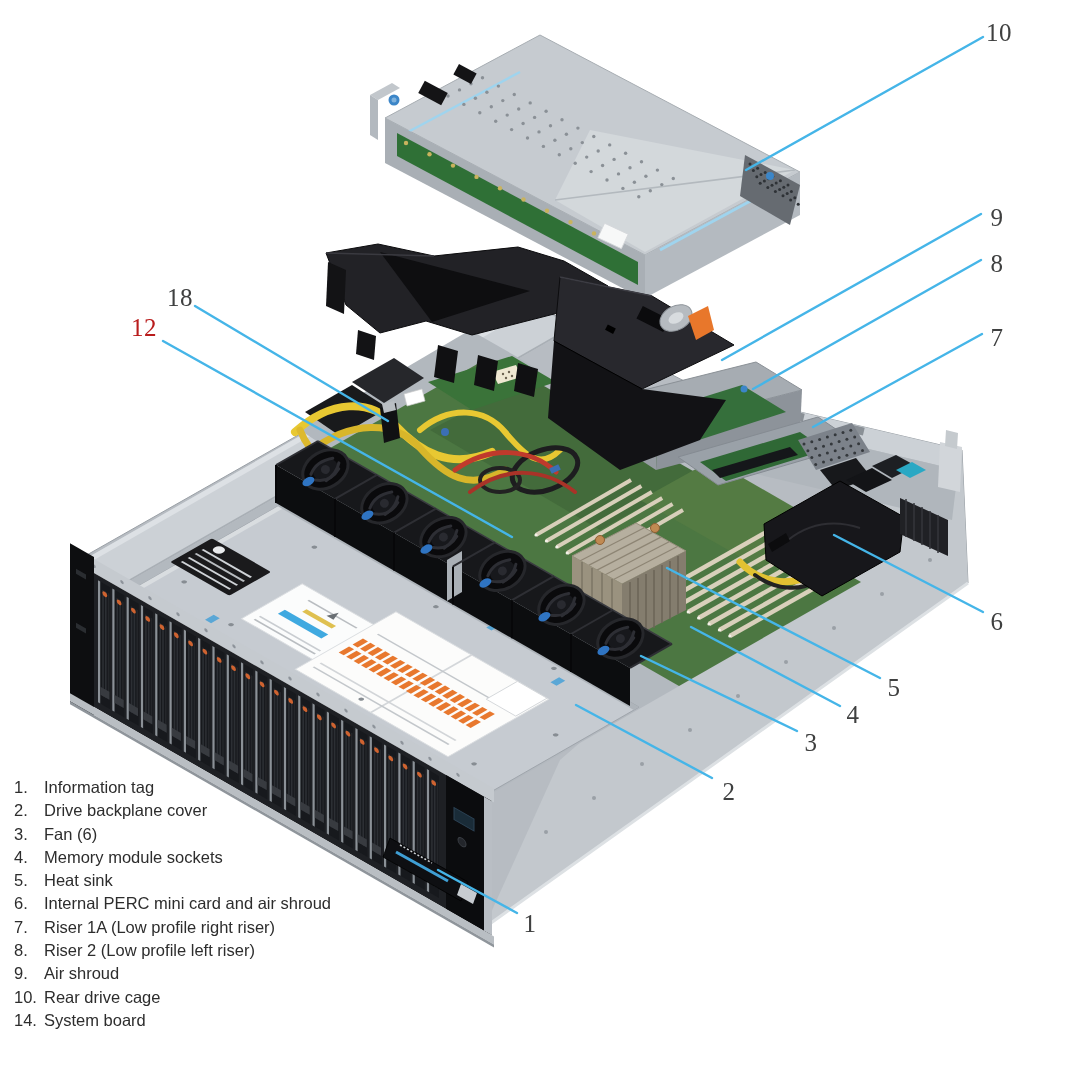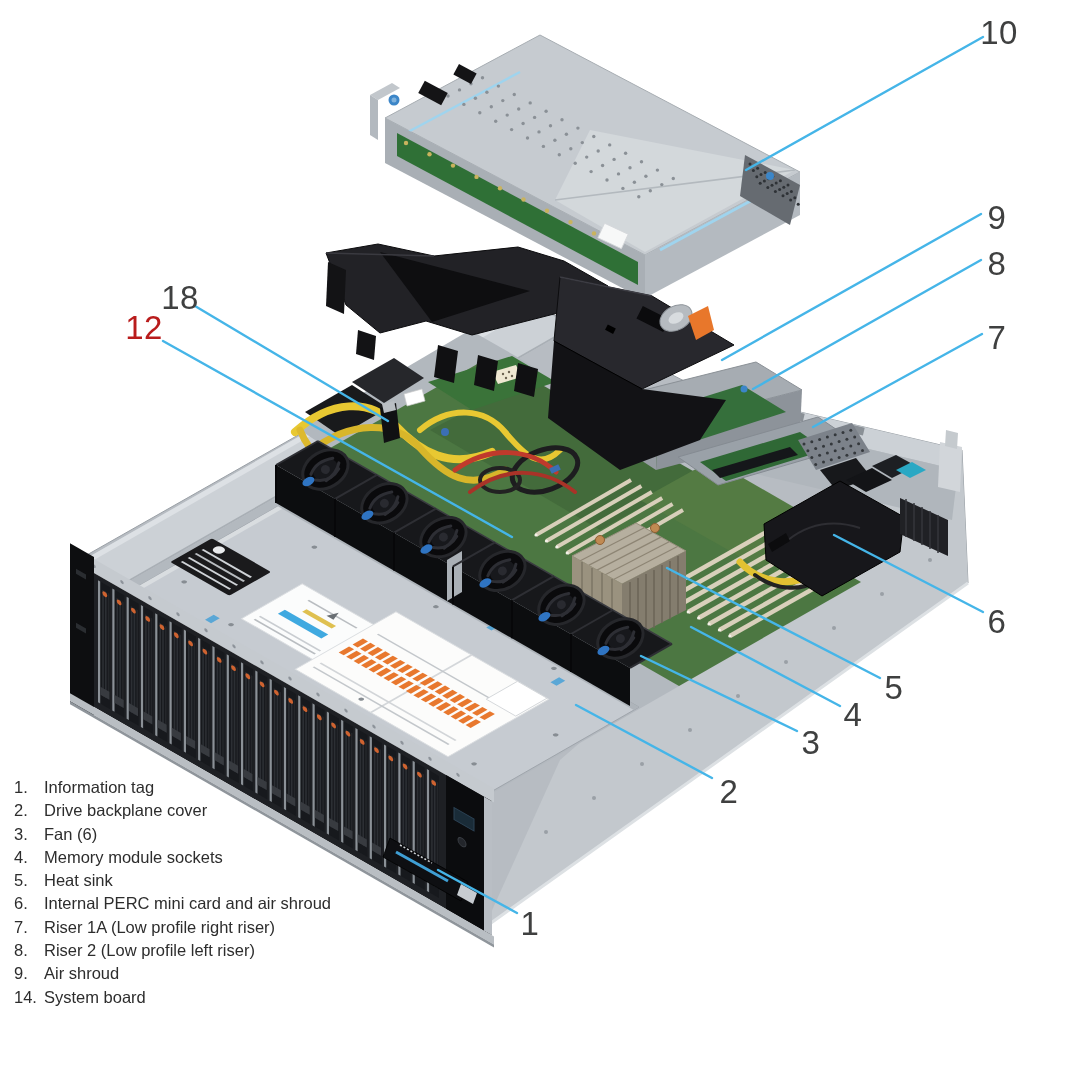"10" .callout-num { font-family: Liberation Sans, sans-serif -> Liberation Serif, serif; font-size: 33px -> 25px }
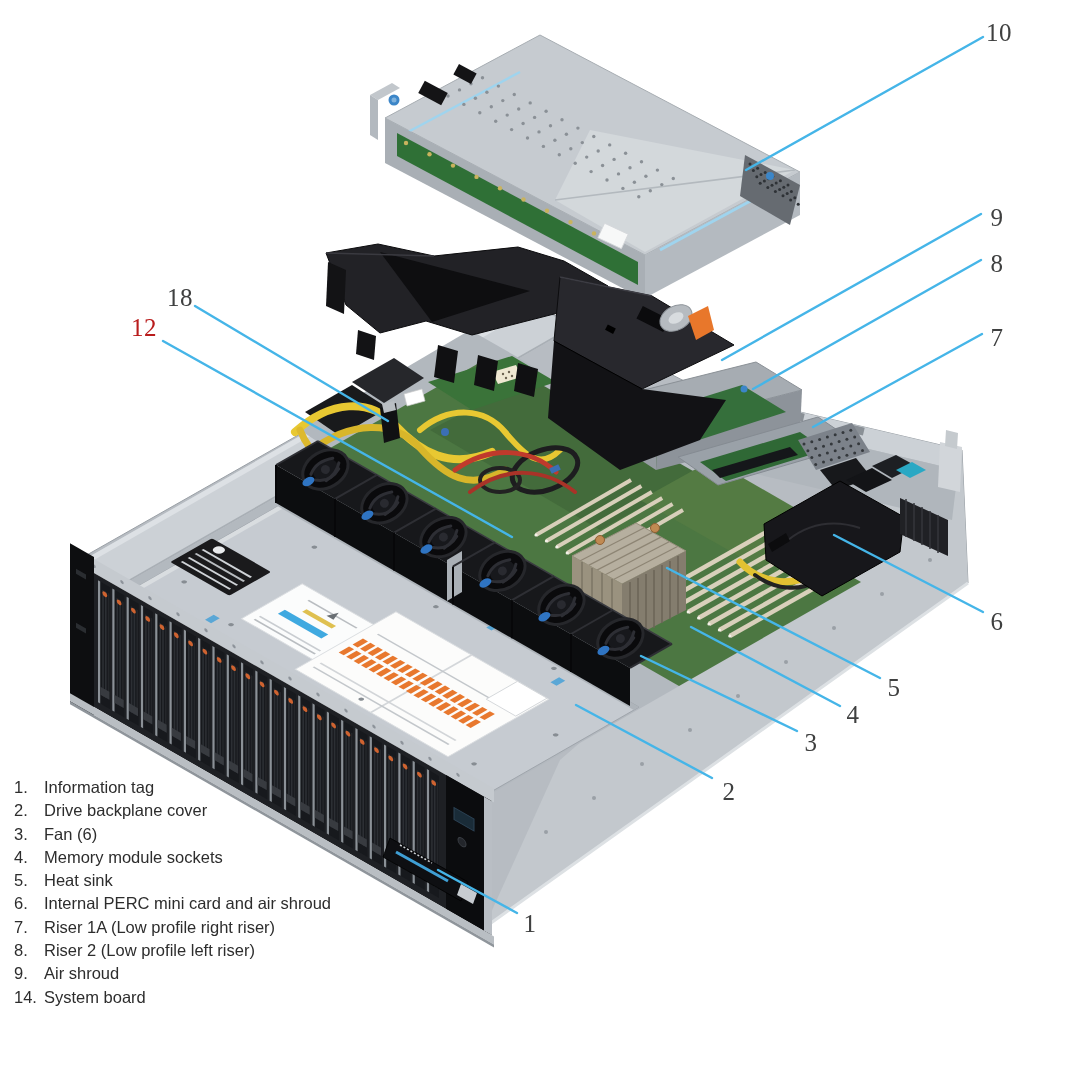"10." div.lrow { html: none -> <div> <span>10.</span> <span>Rear drive cage</span> </div> }
